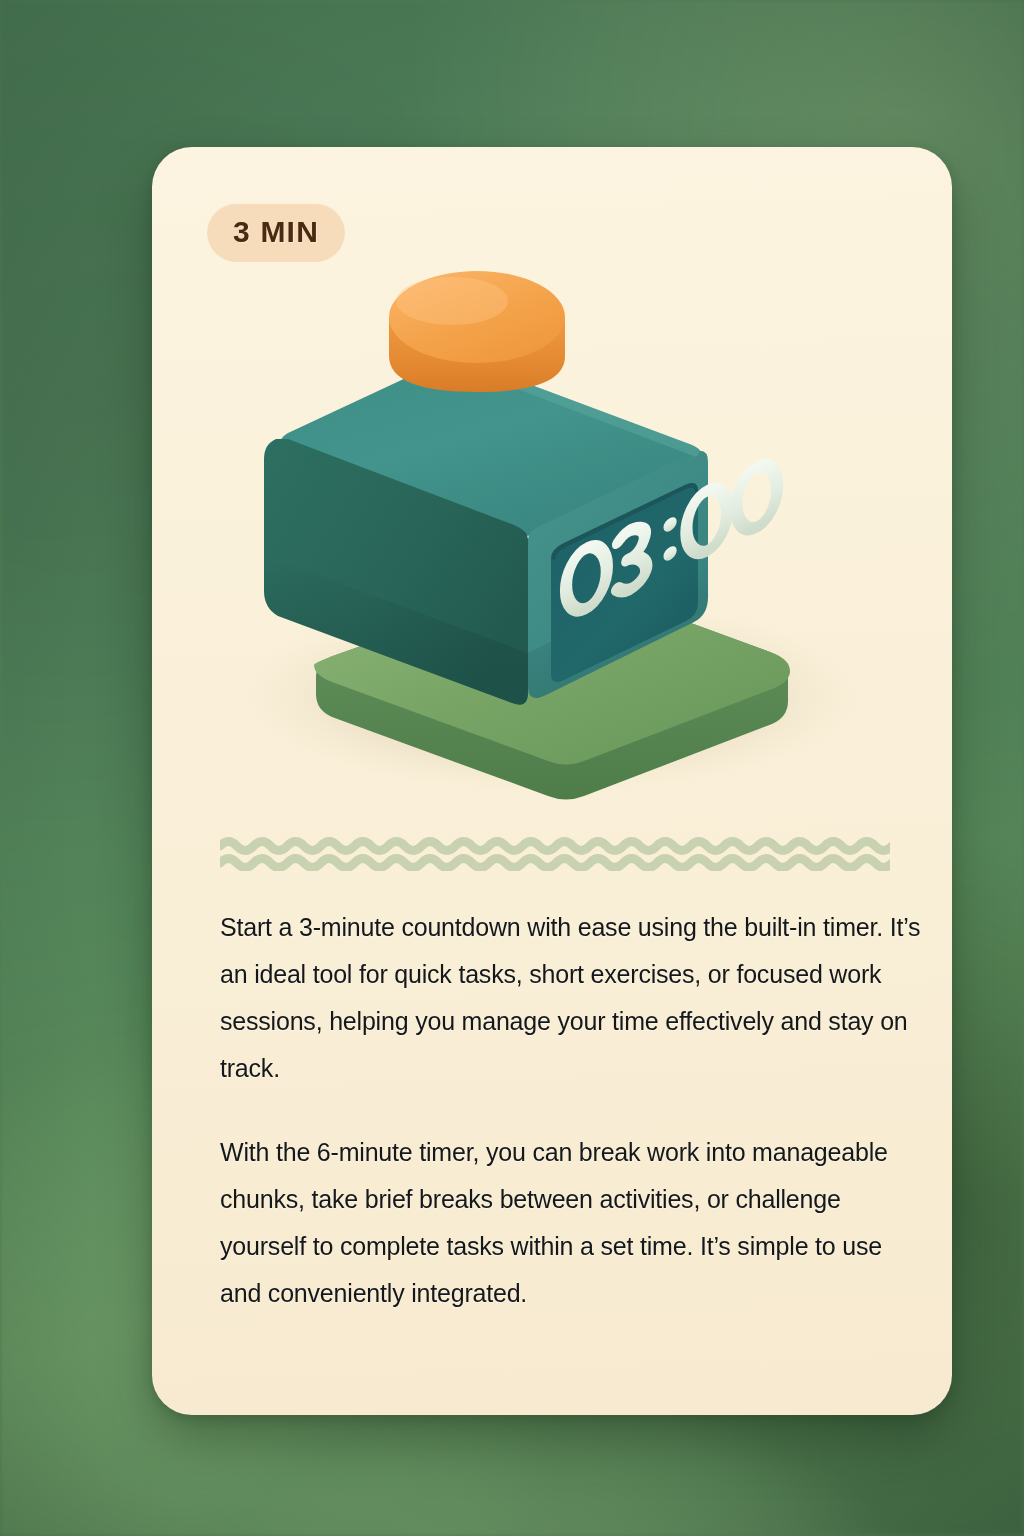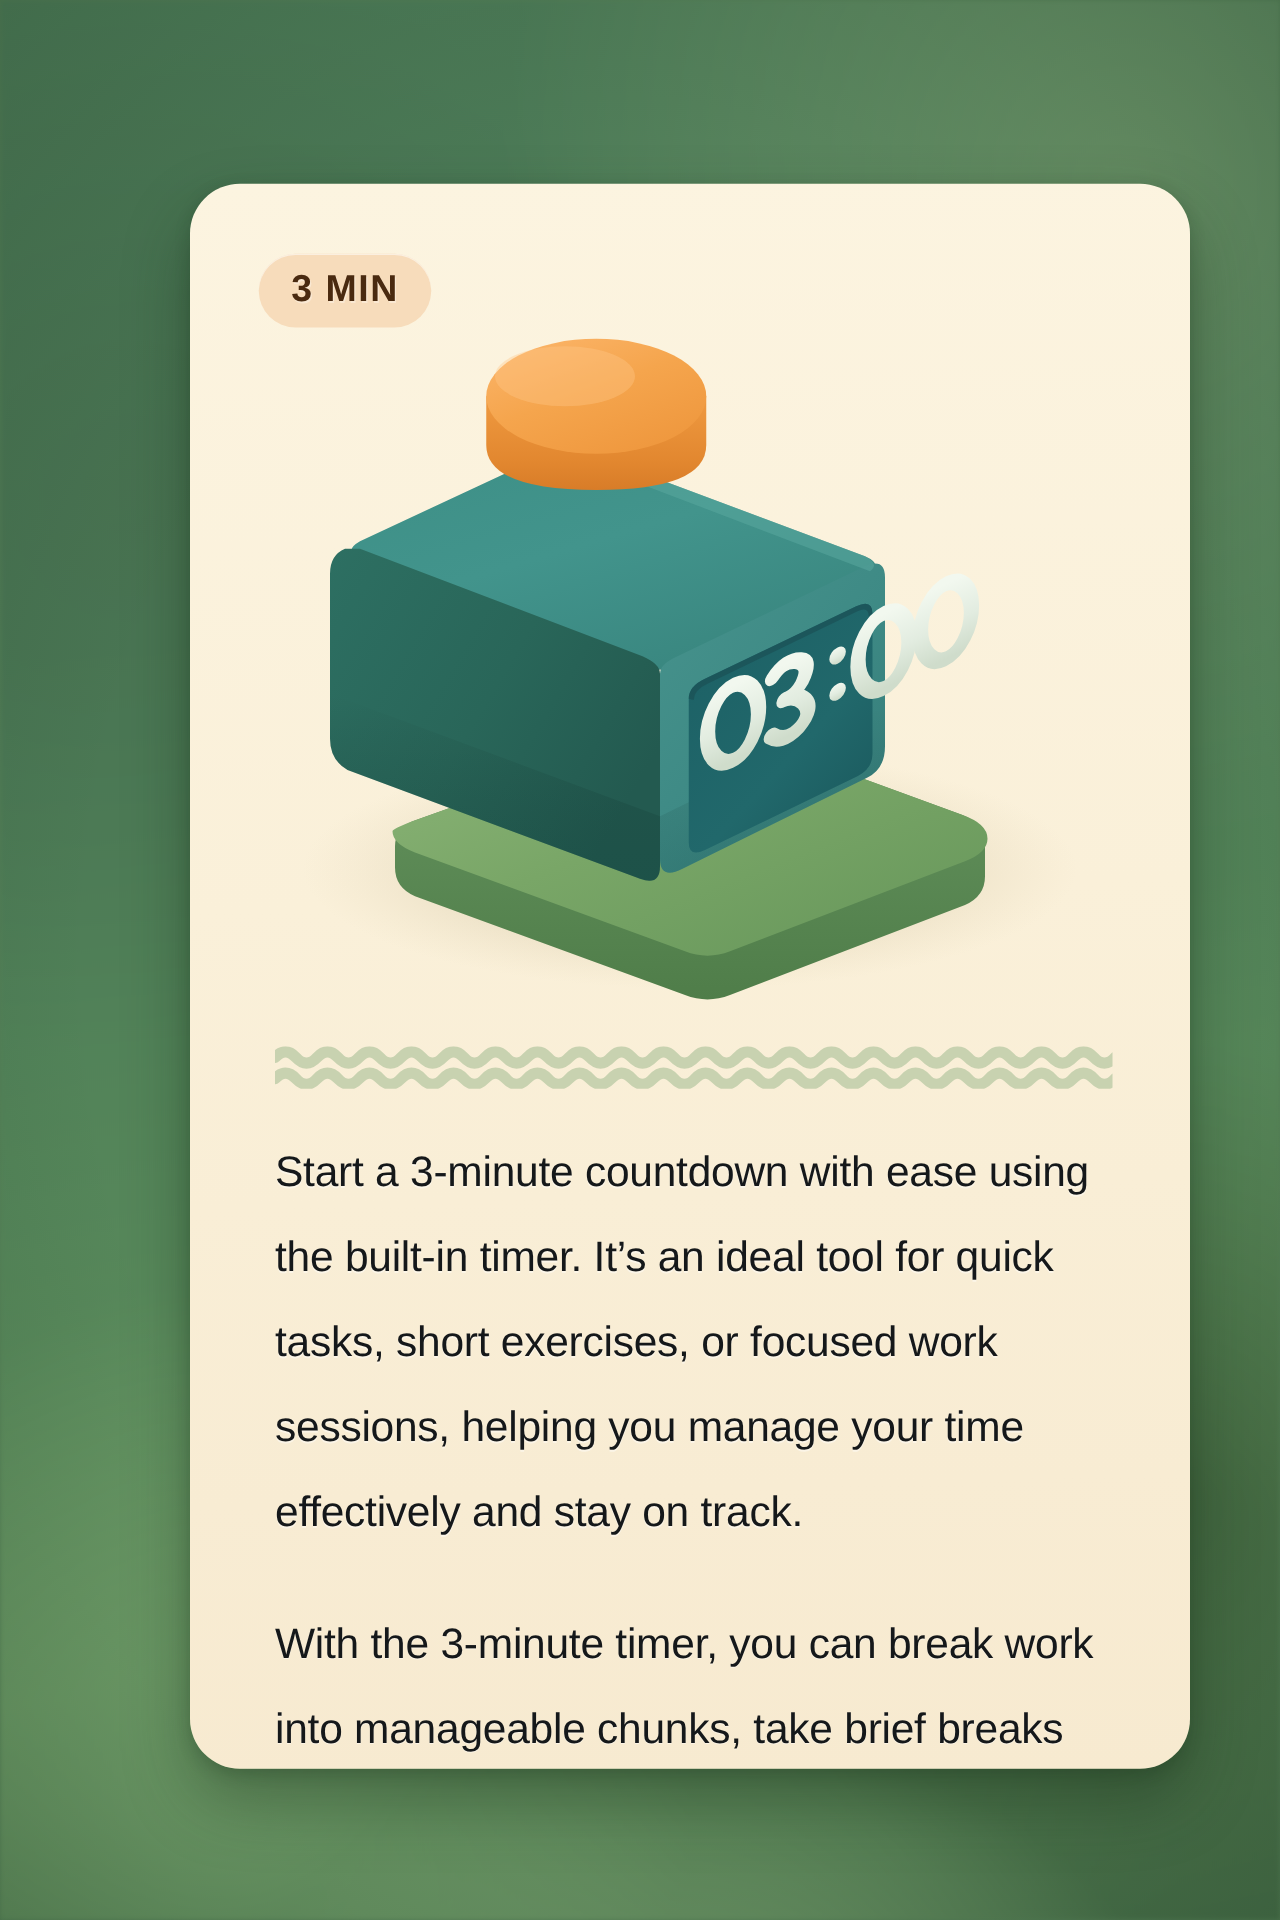"Start a 3-minute countdown with" .para { font-size: 34px -> 25px; line-height: 68px -> 47px }
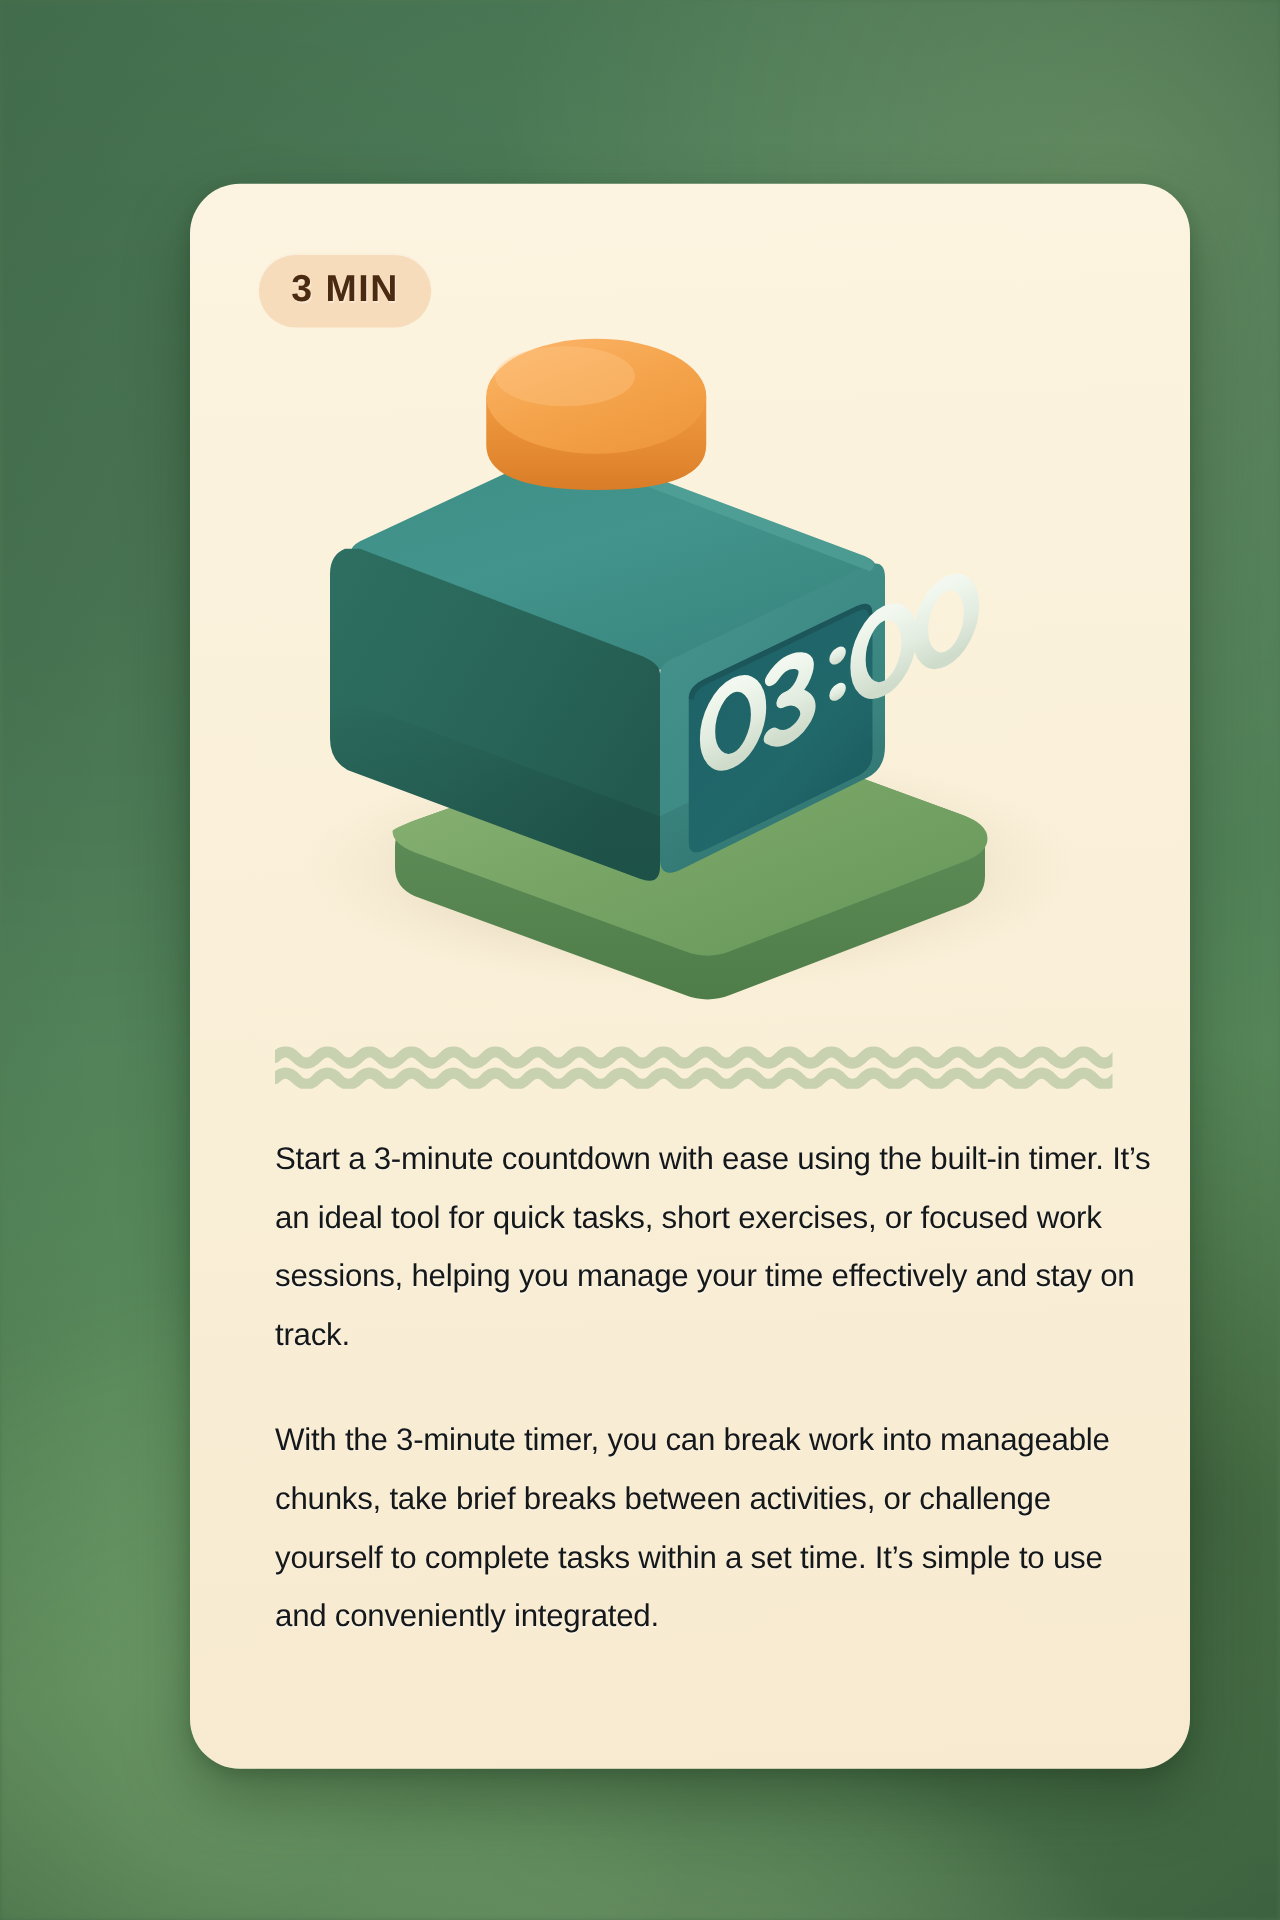"With the 3-minute timer, you" p.para { text: 3-minute -> 6-minute }
